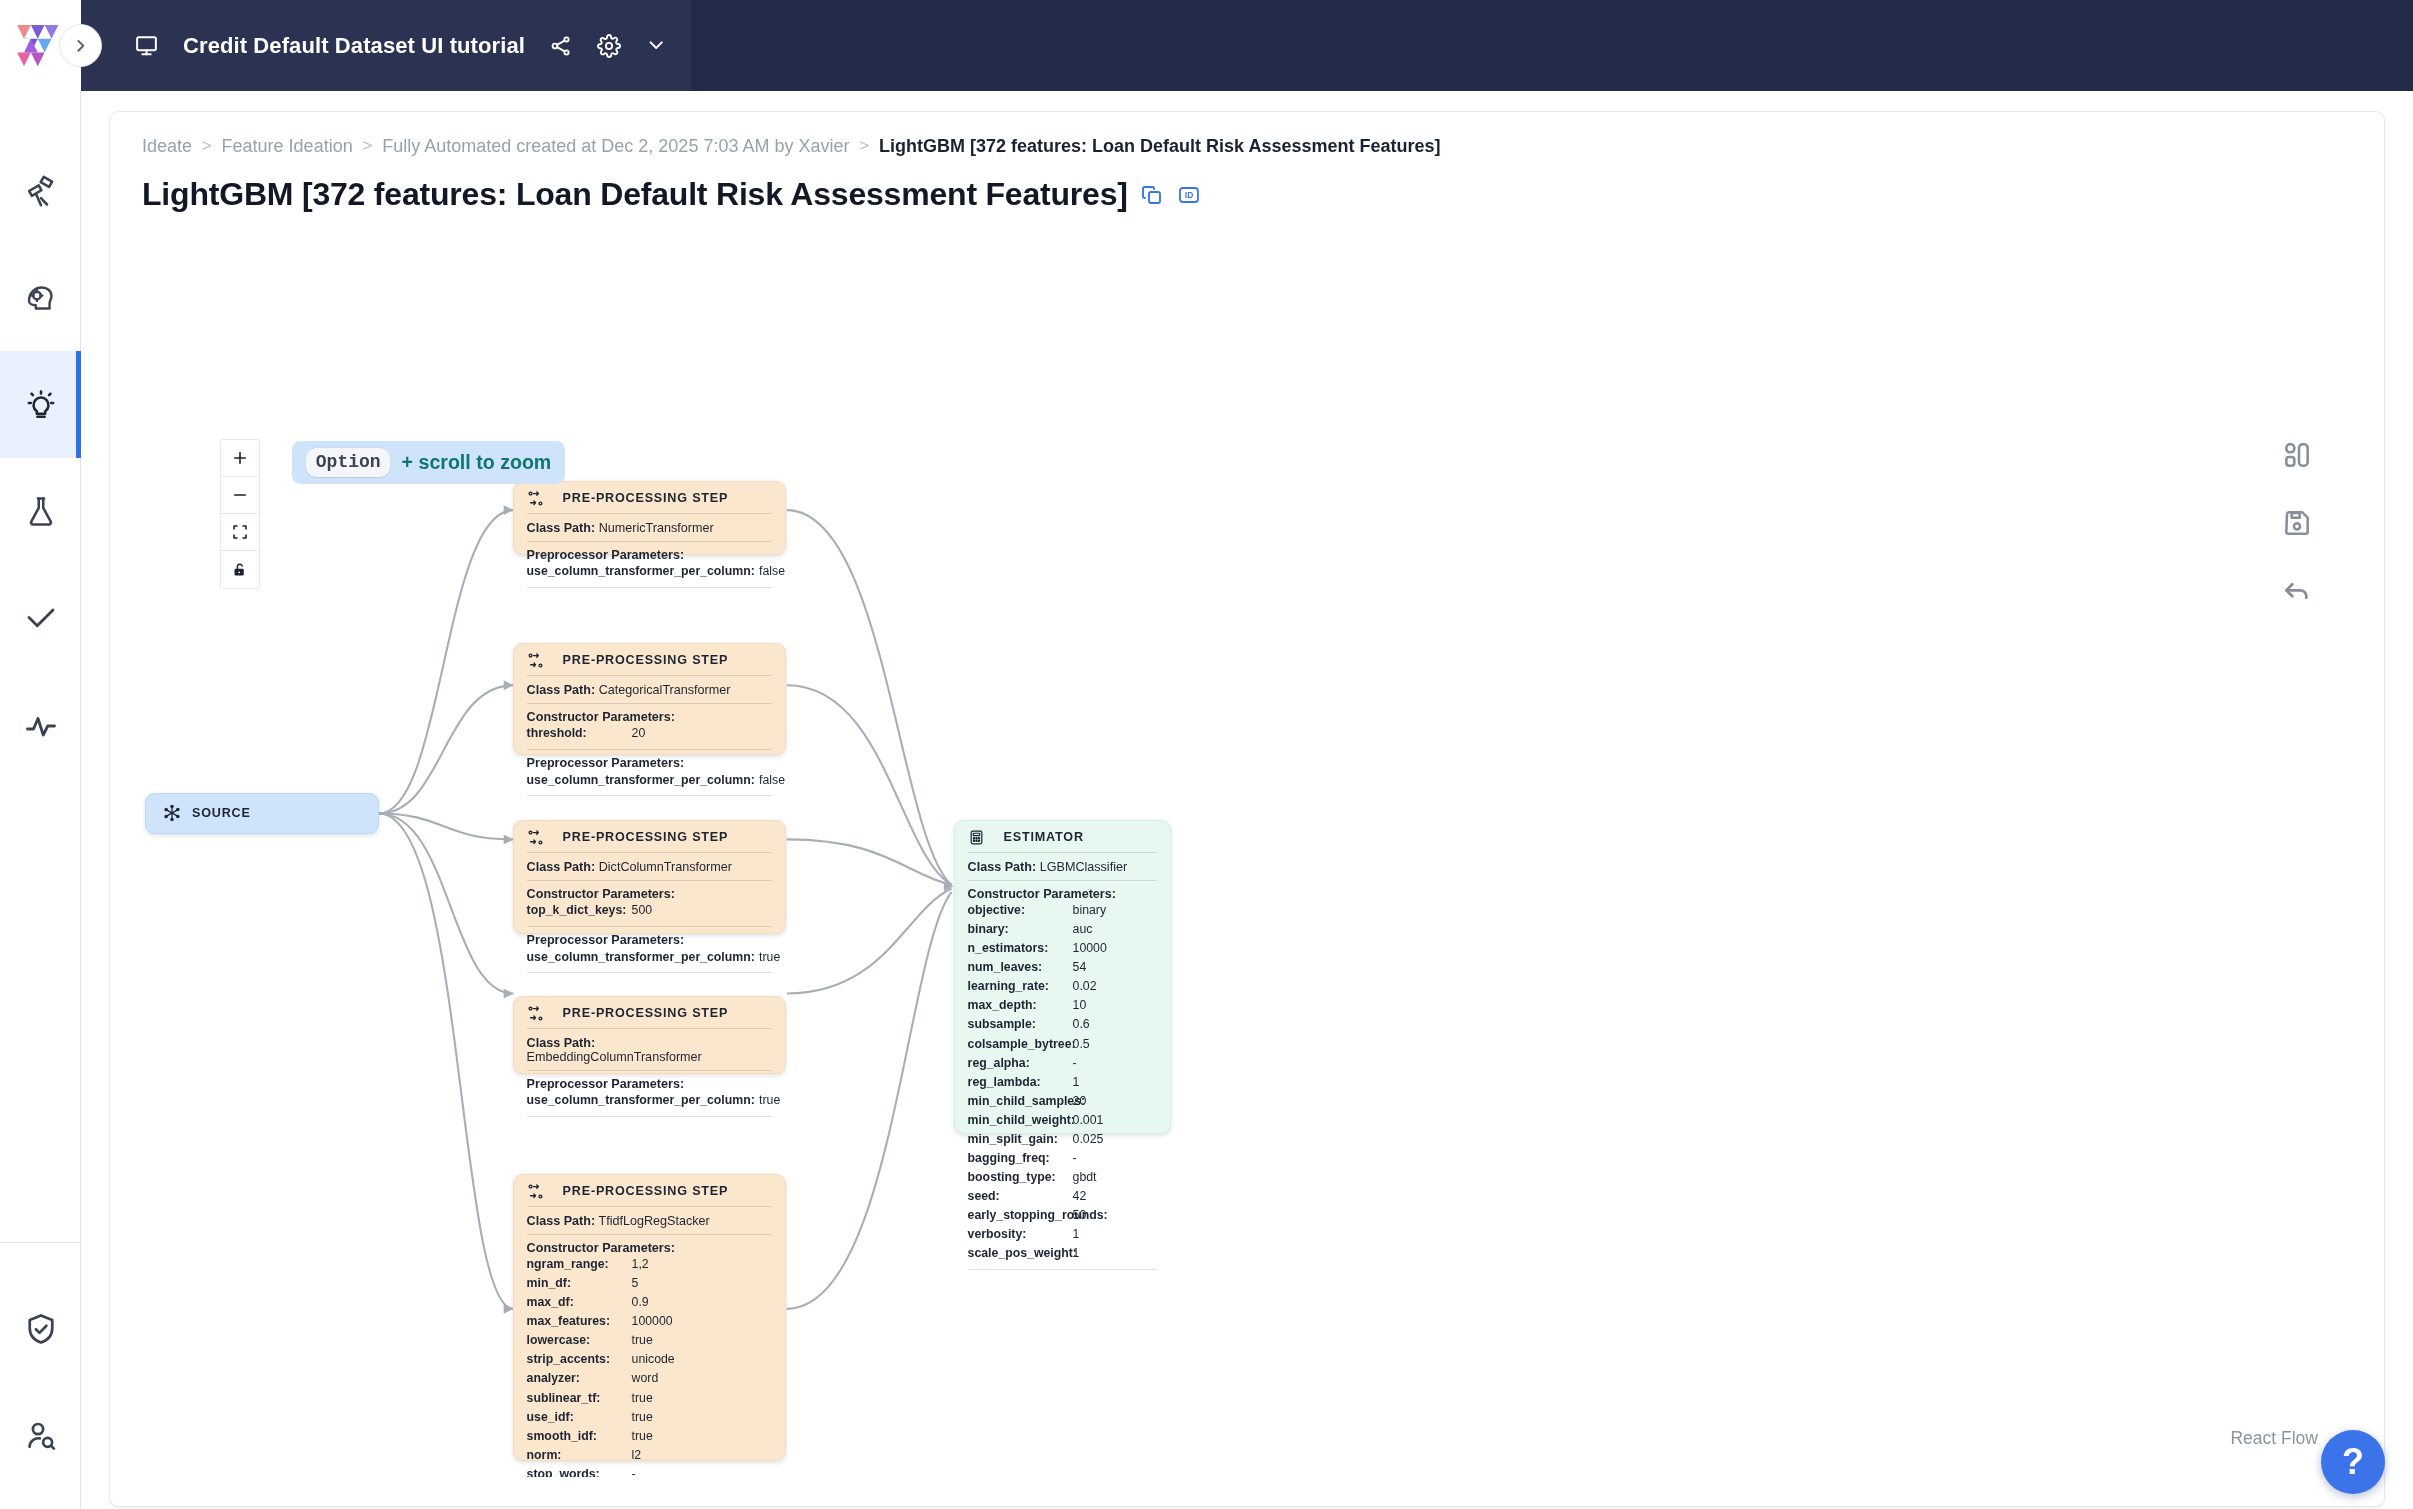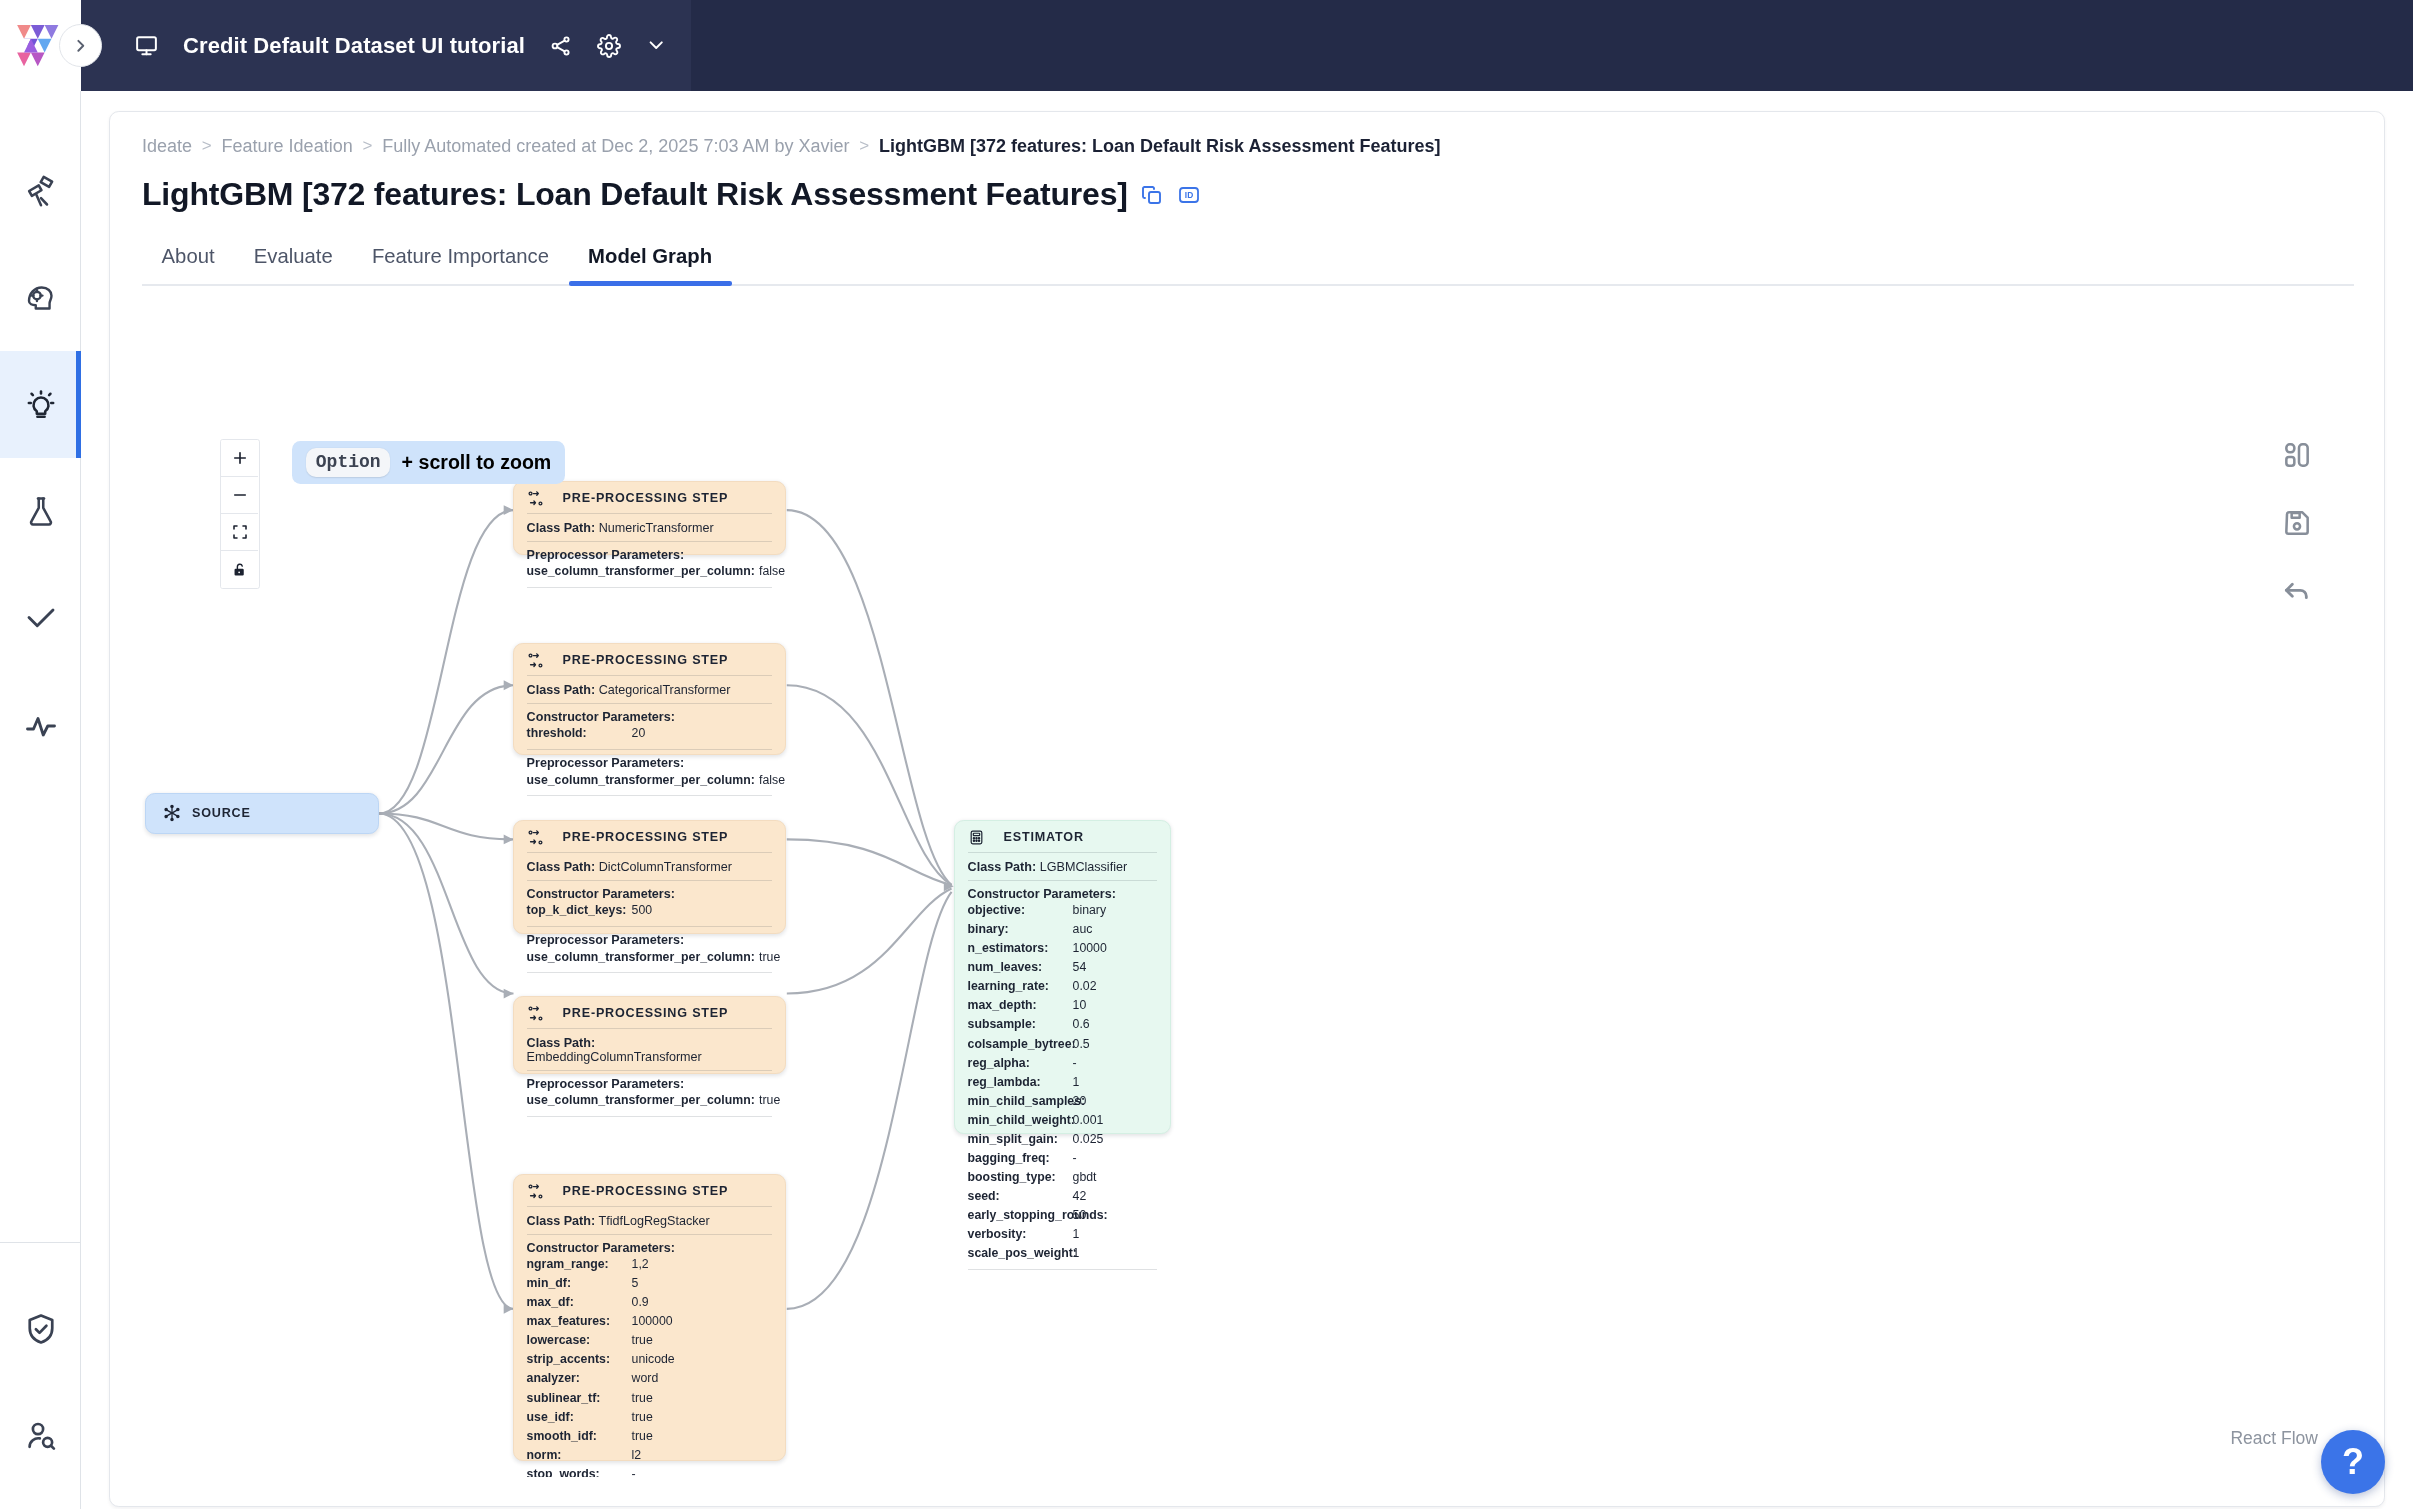"About" div.tabs { html: <div> <div>About</div> <div>Evaluate</div> <div>Feature Importance</div> <div>Model Graph</div> </div> -> none }
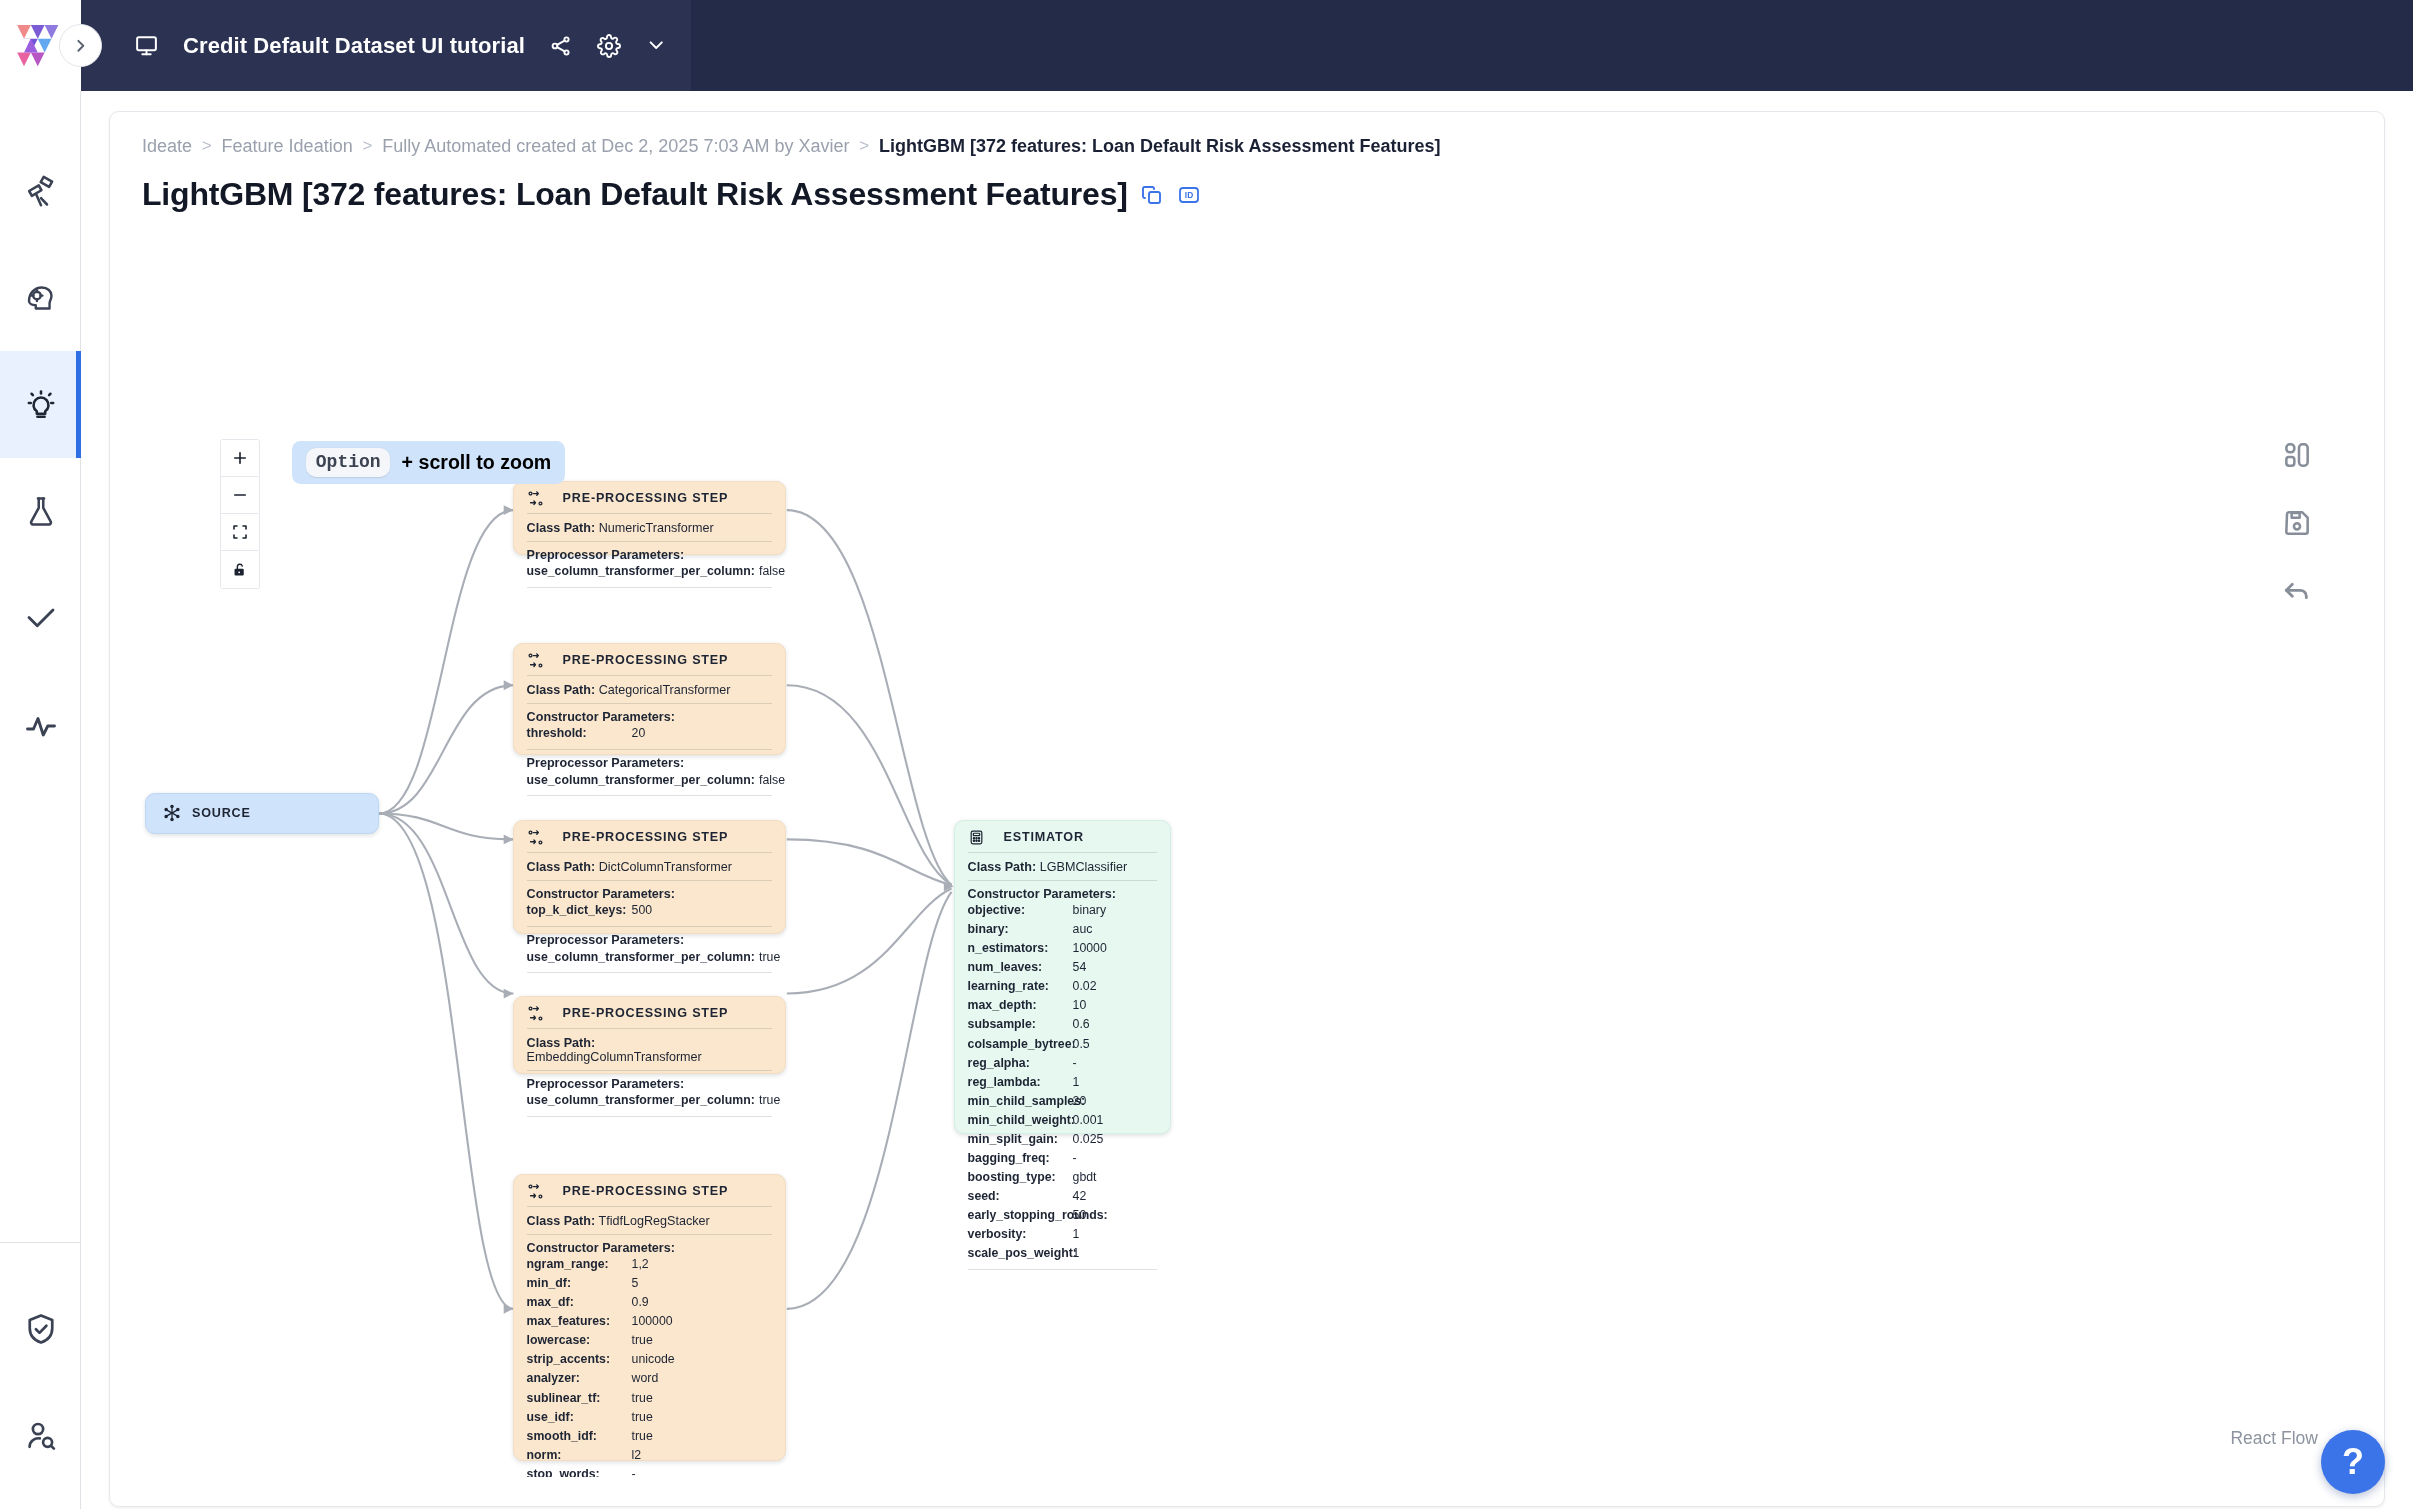"+ scroll to zoom" span { color: #000000 -> #0f766e }
